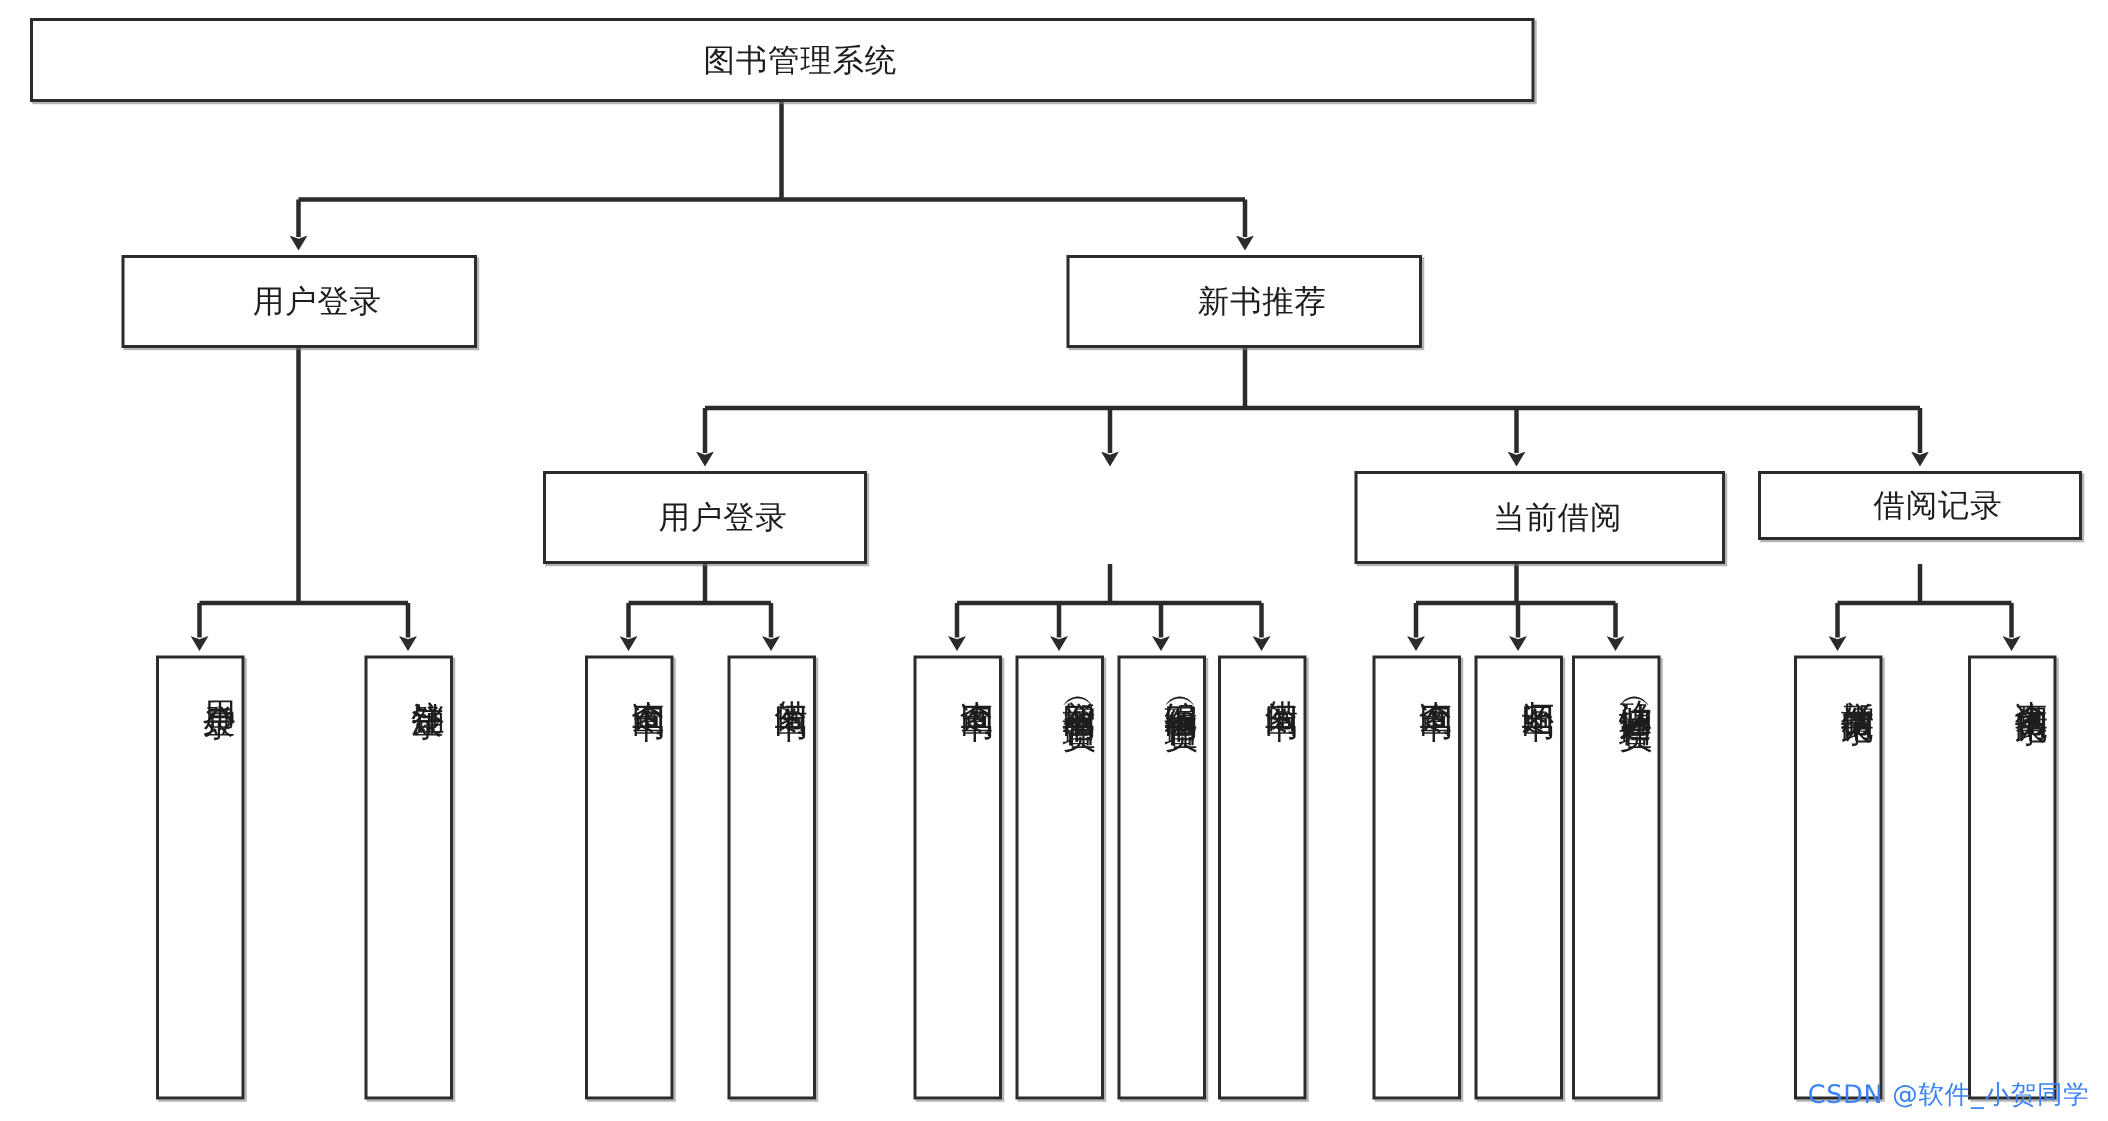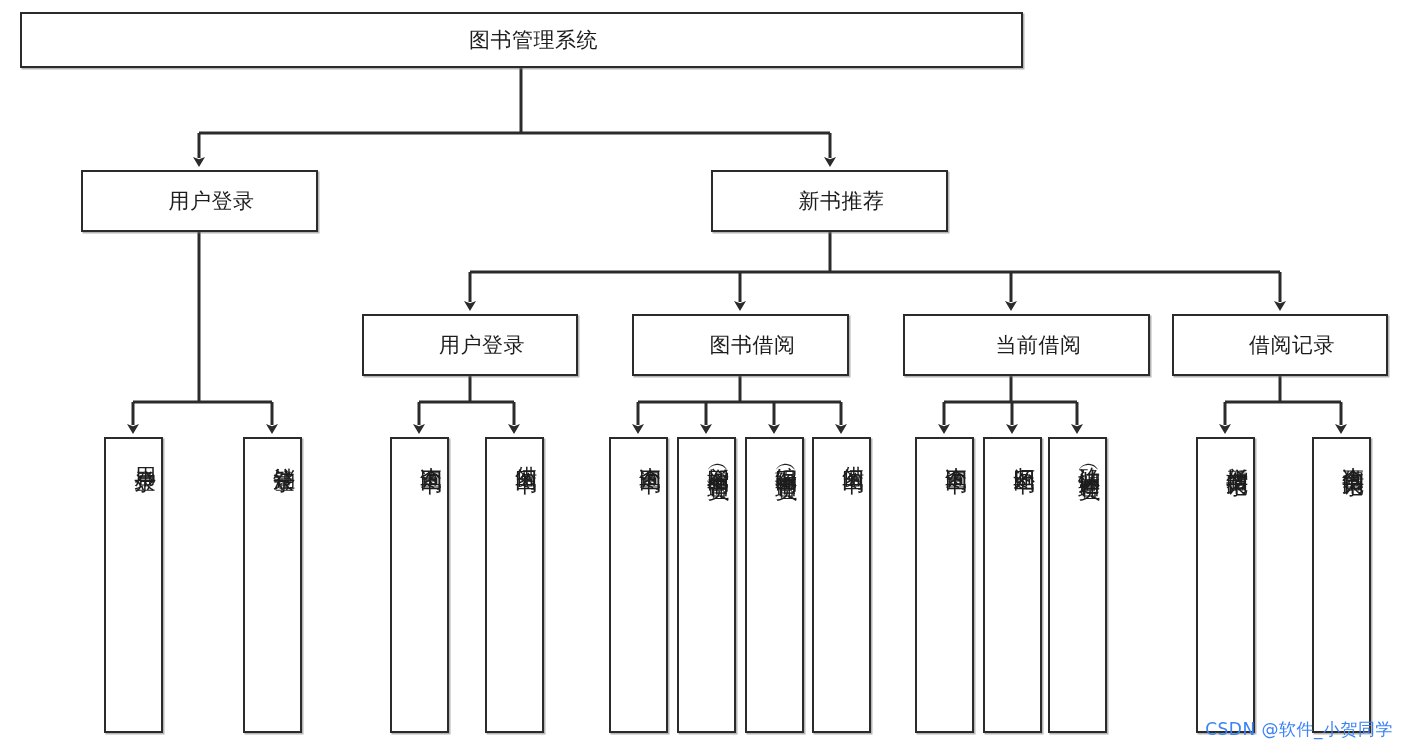"图书借阅" div.node { html: <div> <span>图书借阅</span> </div> -> none }
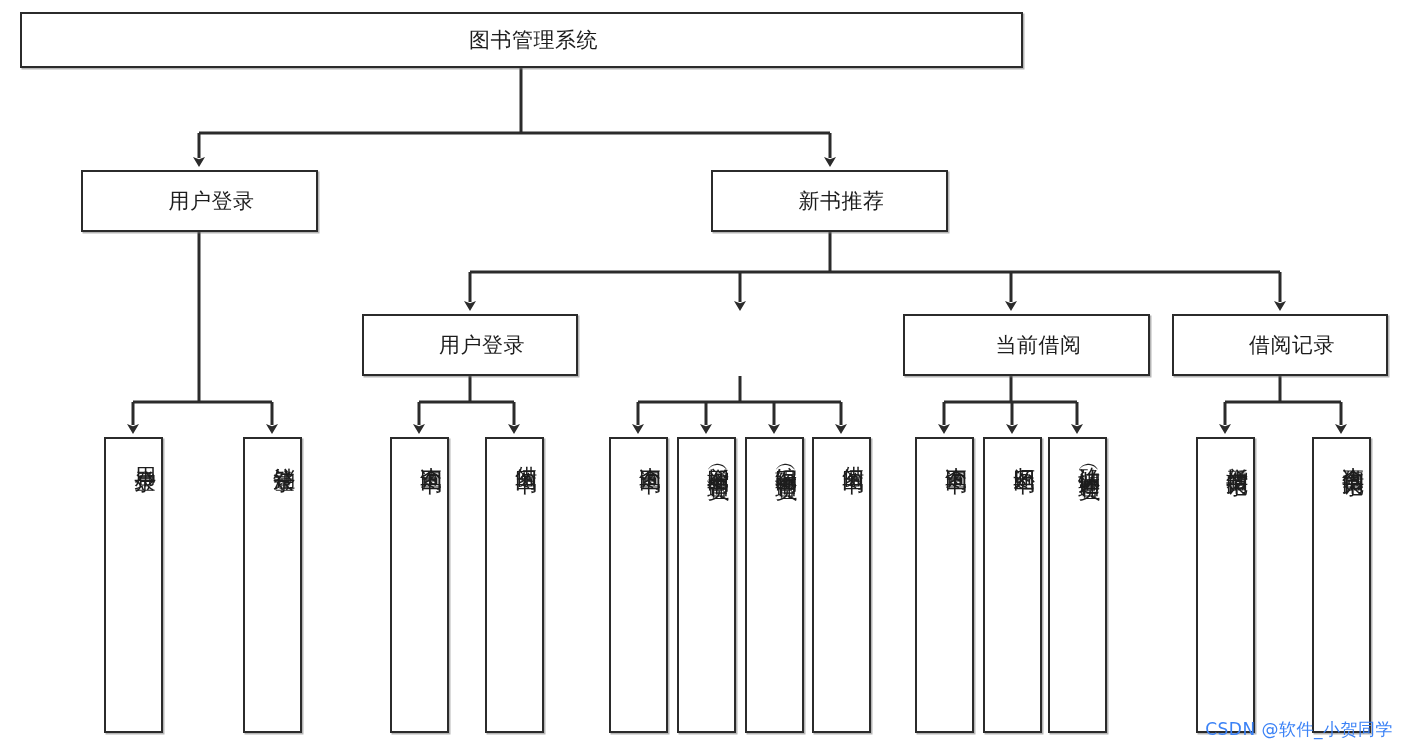"借阅记录" div.node { height: 62px -> 46px }
